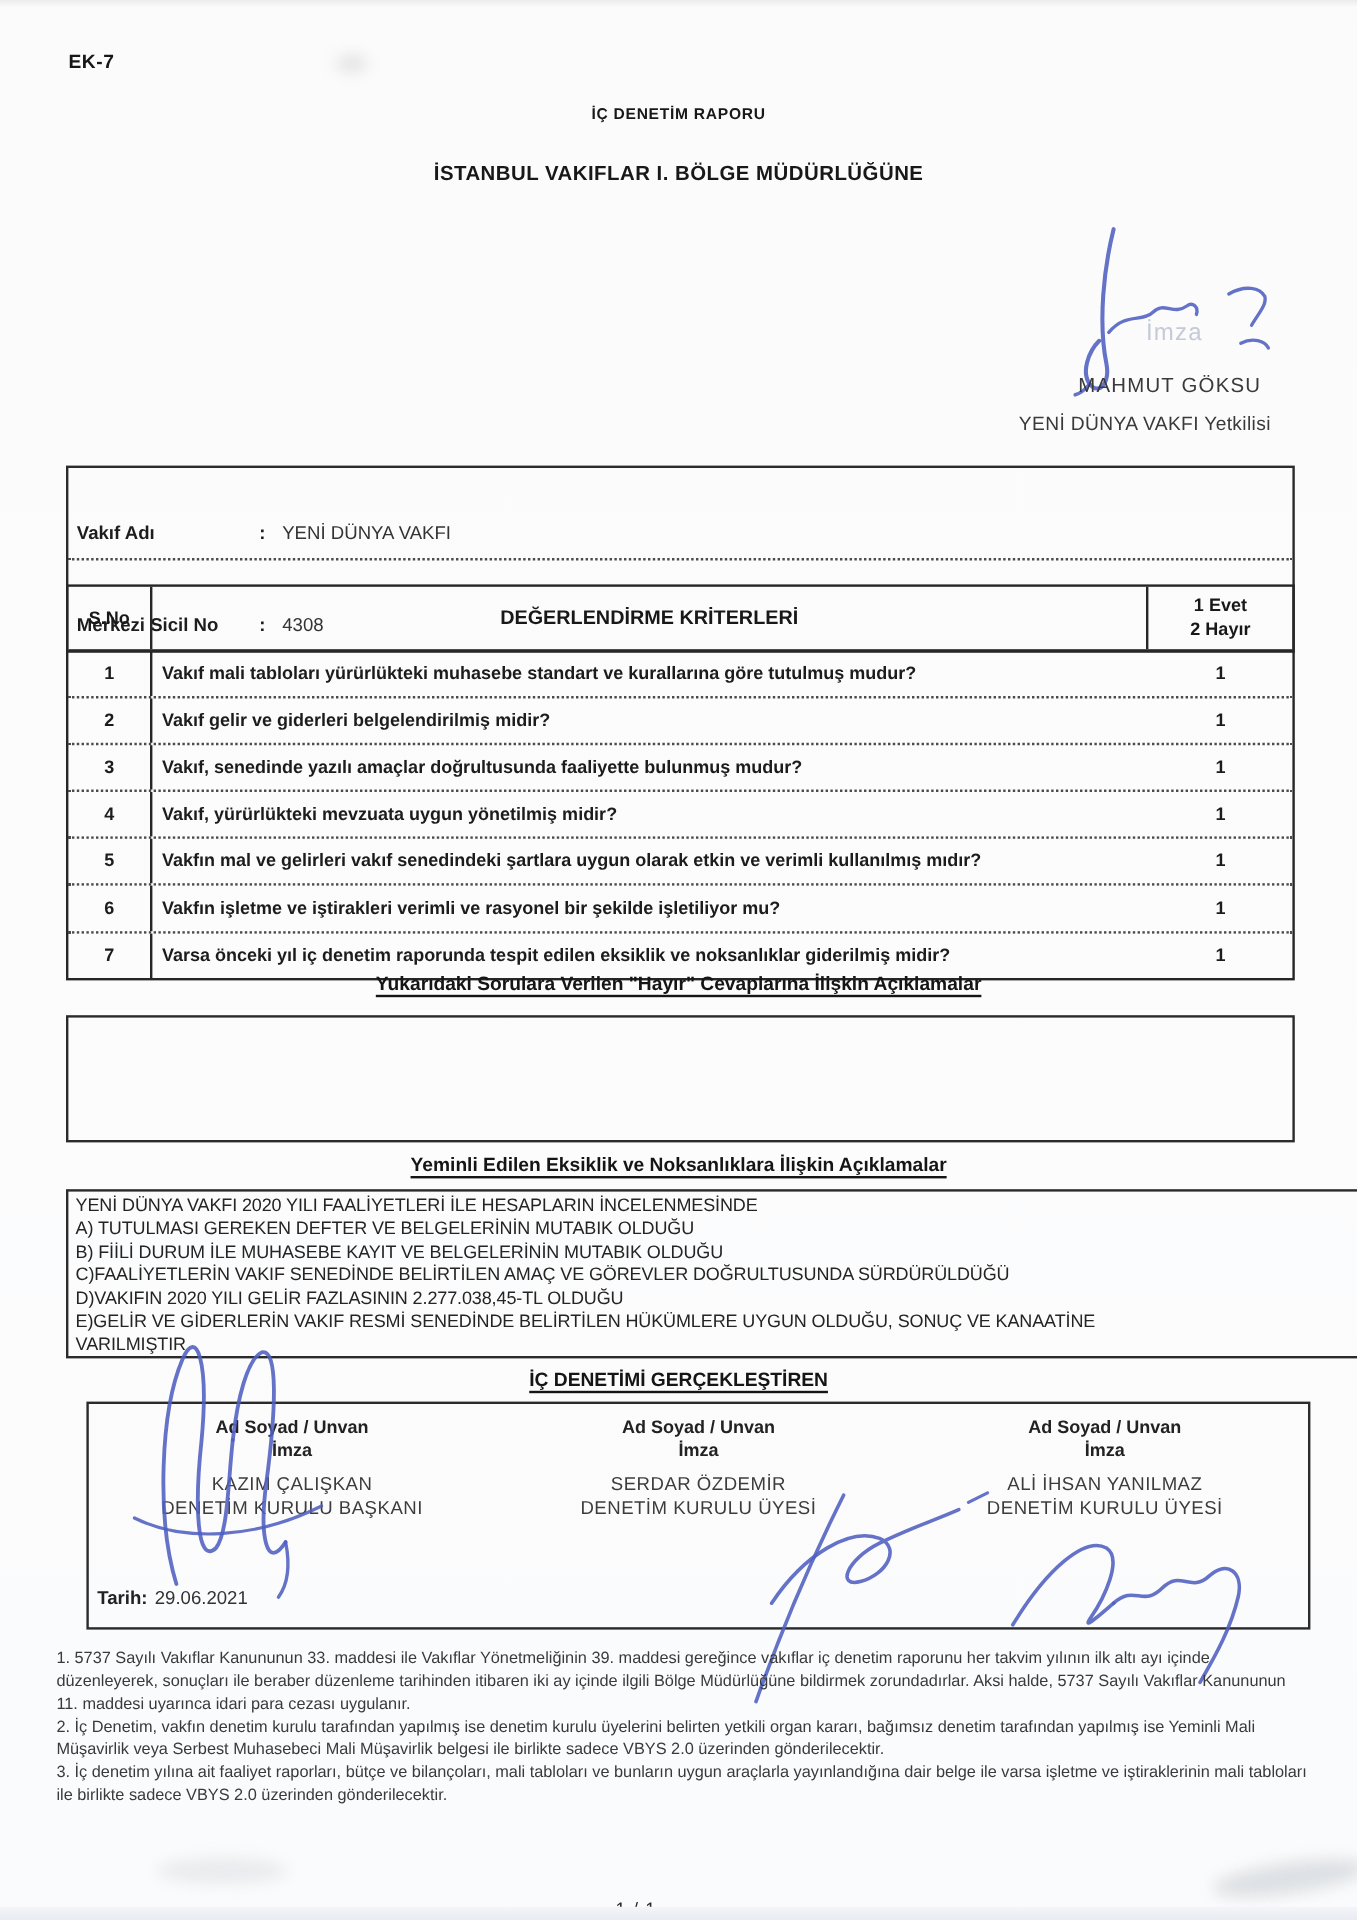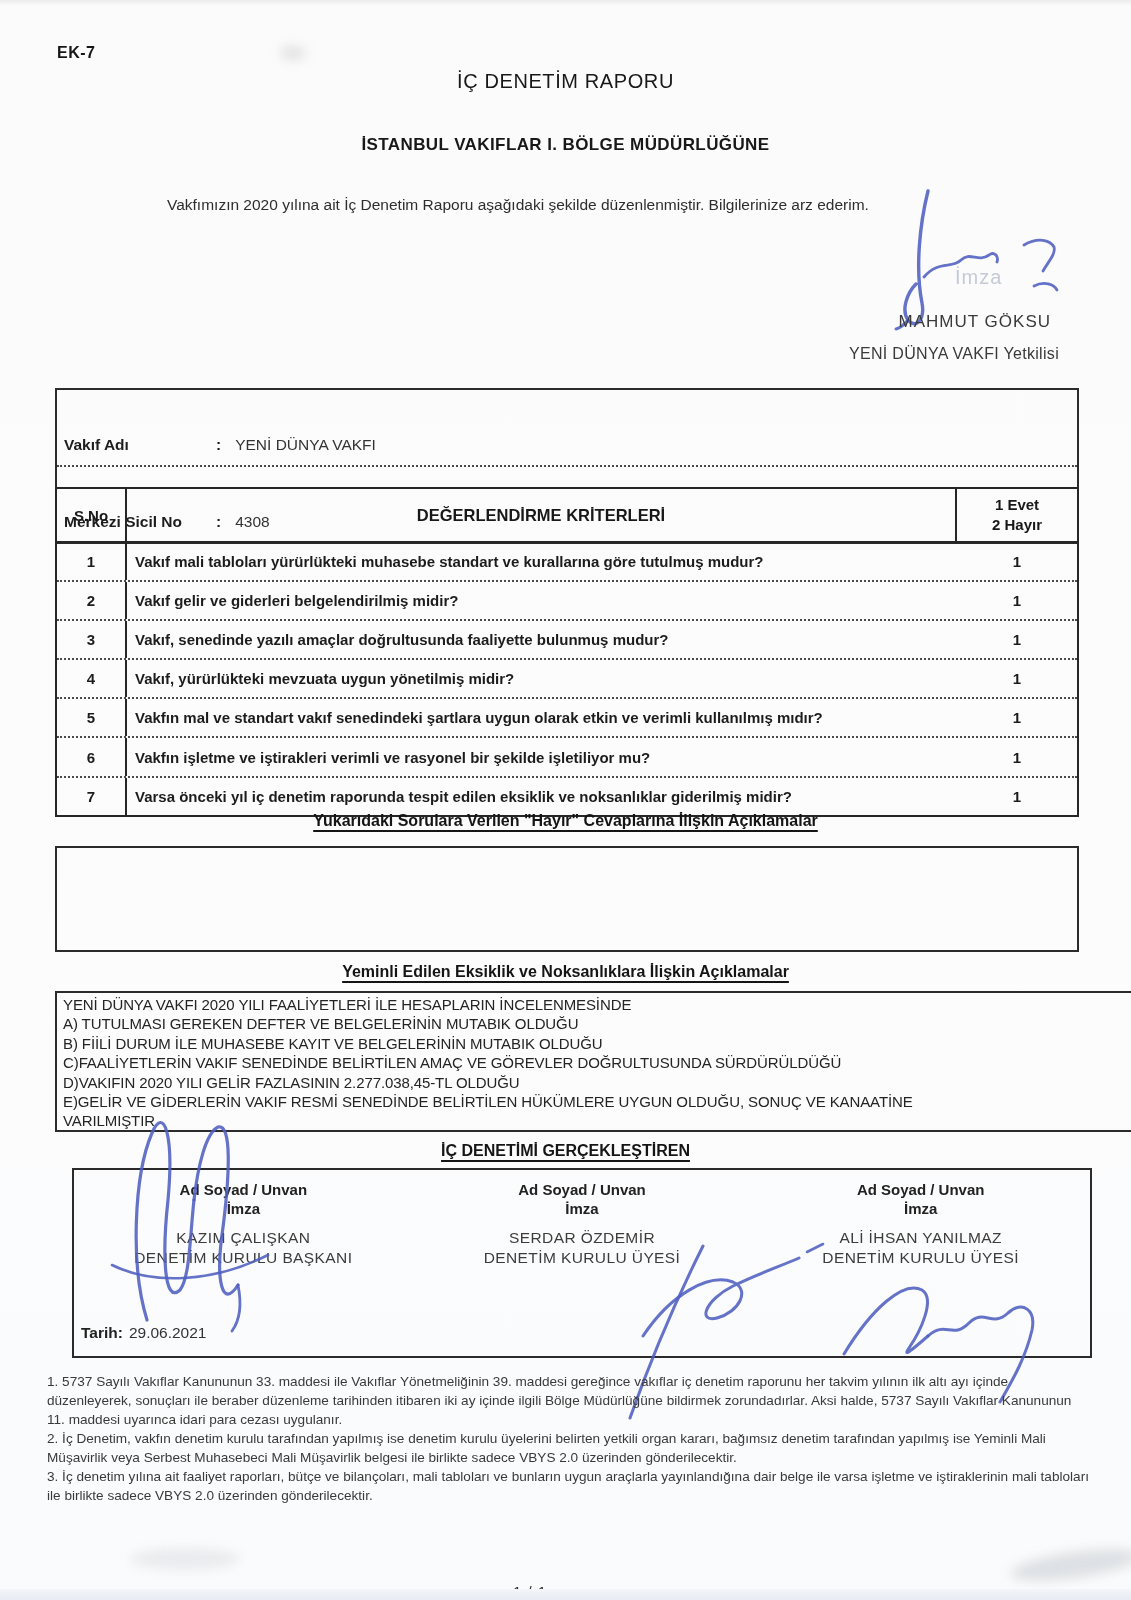"İÇ DENETİM RAPORU" .report-title { font-size: 20px -> 13px; font-weight: normal -> bold; top: 70px -> 87px }
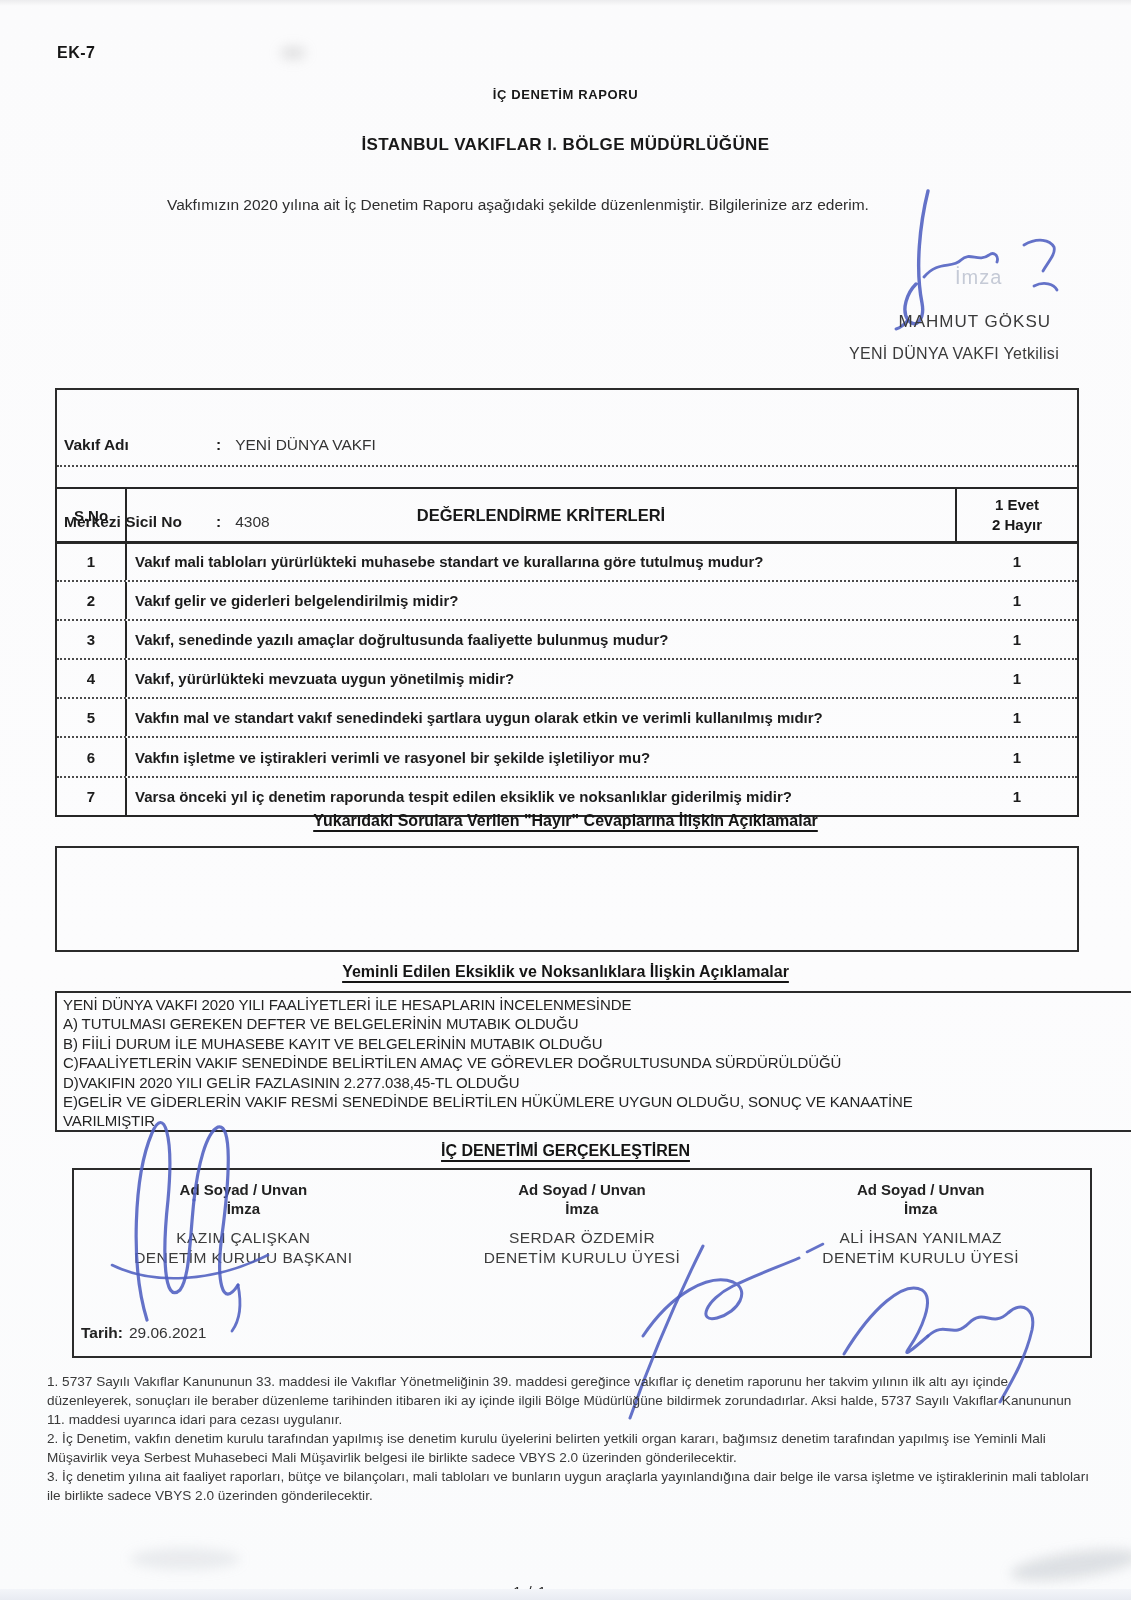"Vakfımızın 2020 yılına ait İç" div.abs { html: <div>Vakfımızın 2020 yılına ait İç Denetim Raporu aşağıdaki şekilde düzenlenmiştir. Bilgilerinize arz ederim.</div> -> none }
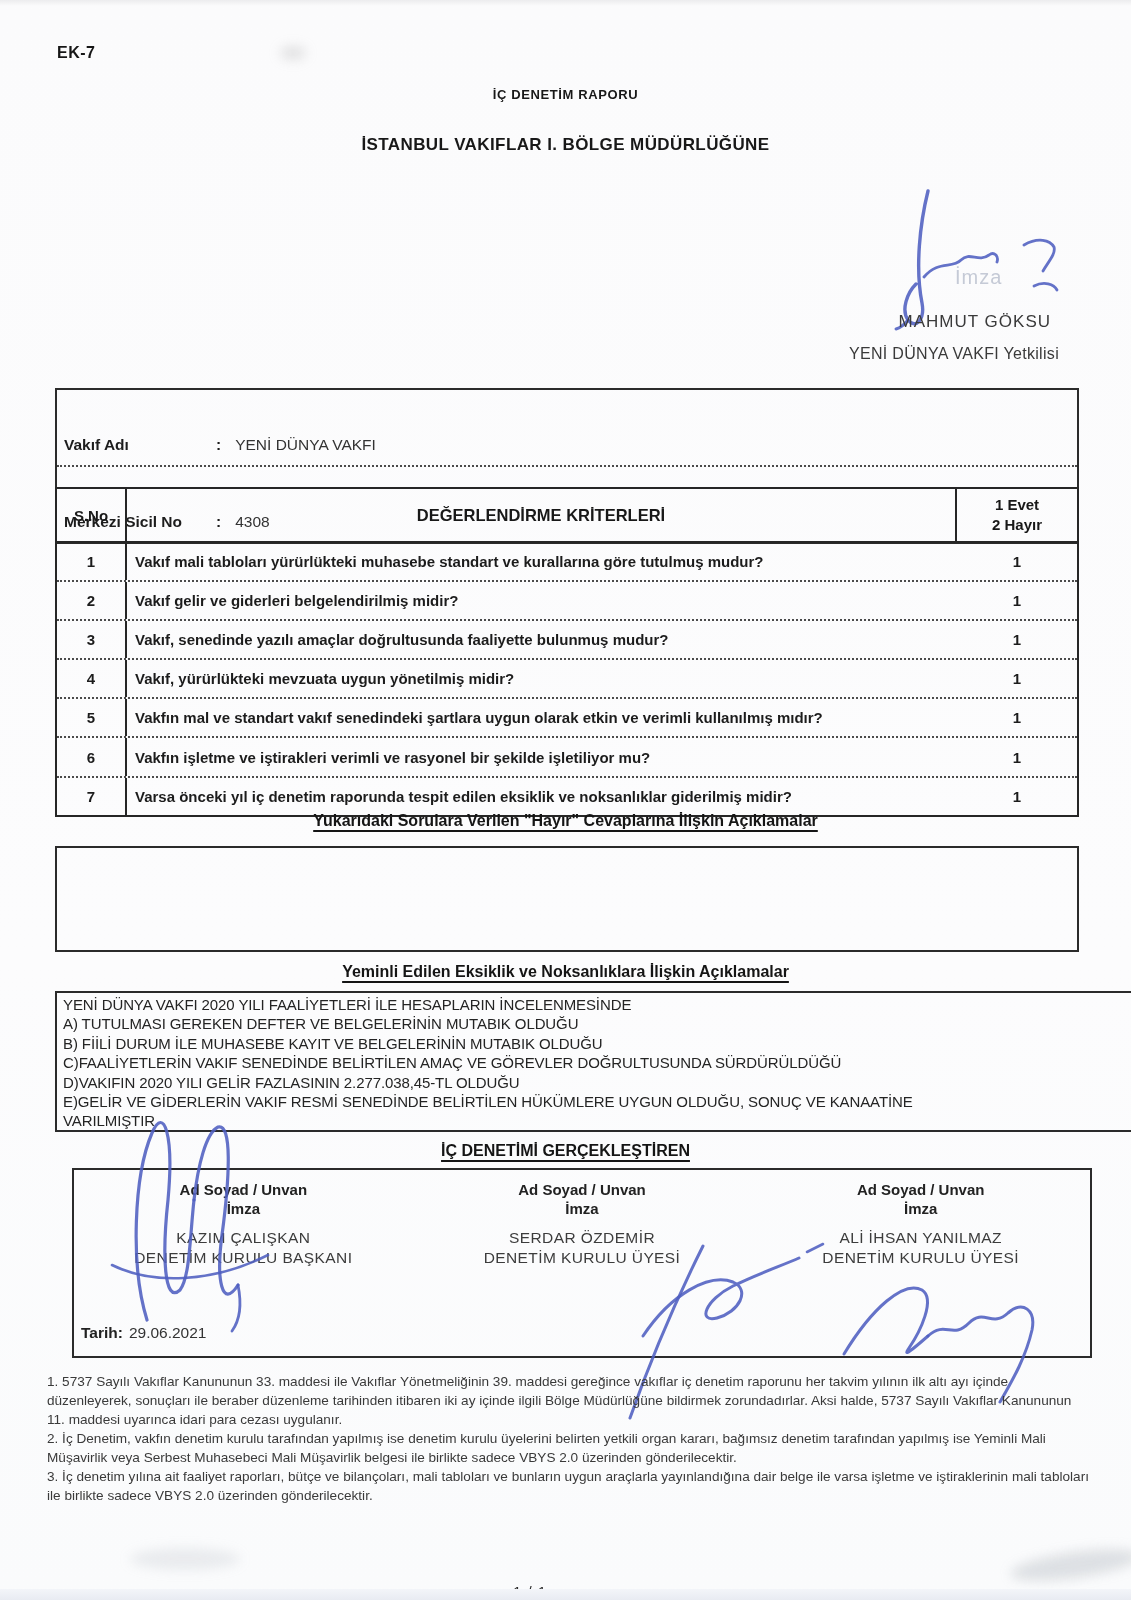"Vakfın mal ve standart vakıf" div.col-text { text: standart -> gelirleri }
